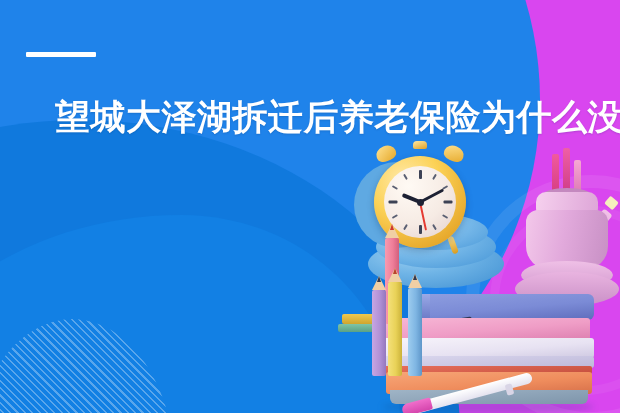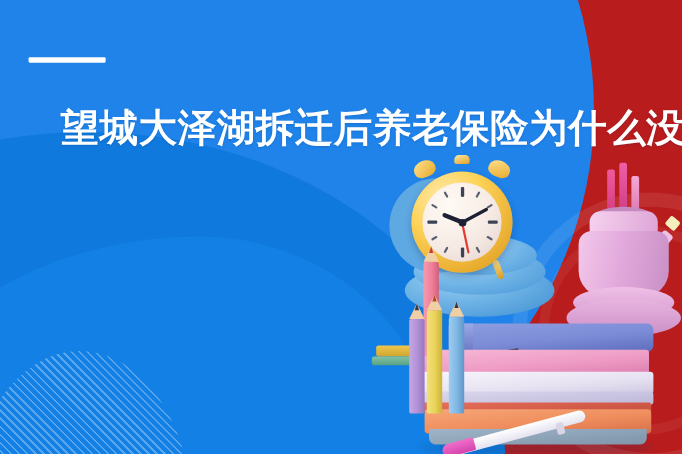"望城大泽湖拆迁后养老保险为什么没" #banner { background: #b91c1c -> #d946ef }
